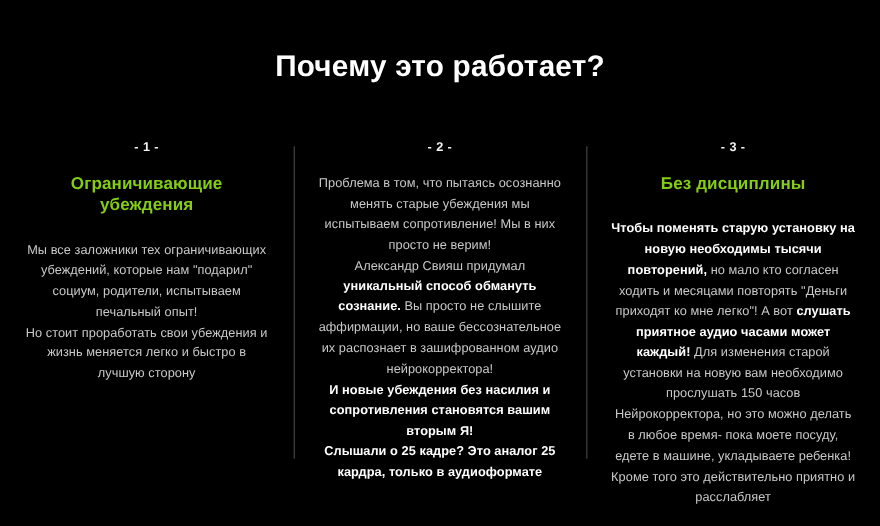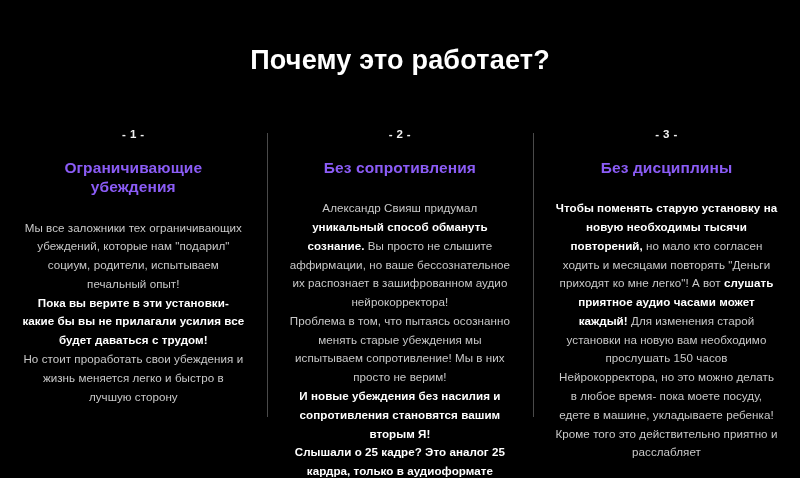"Ограничивающие убеждения" .col-heading { color: #8b5cf6 -> #84cc16 }
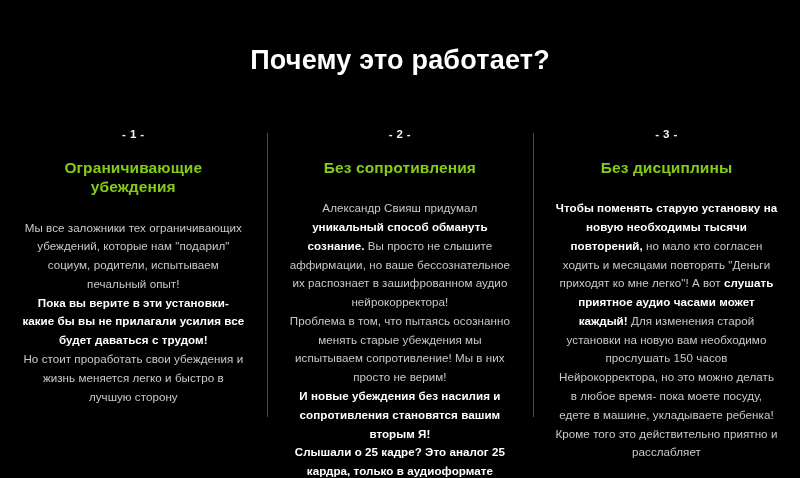"Без сопротивления" div.col-heading { html: <div>Без сопротивления</div> -> none }
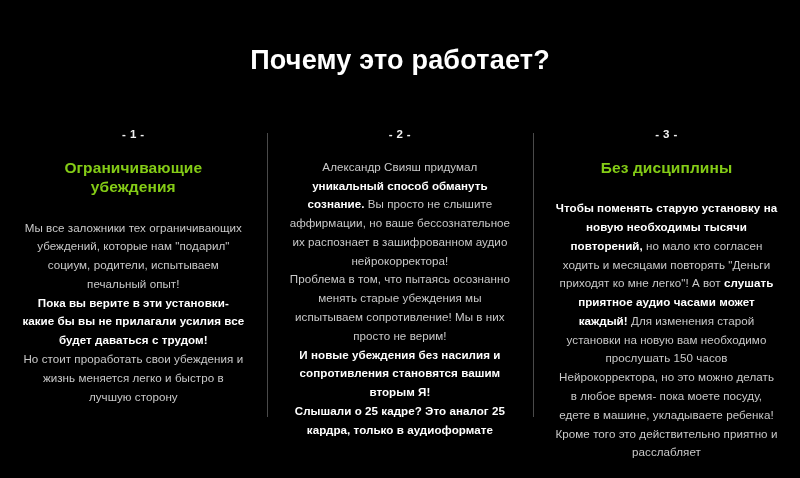"Александр Свияш придумал уникальный" div.para { order: before "Проблема в том, что пытаясь" -> after "Проблема в том, что пытаясь" }
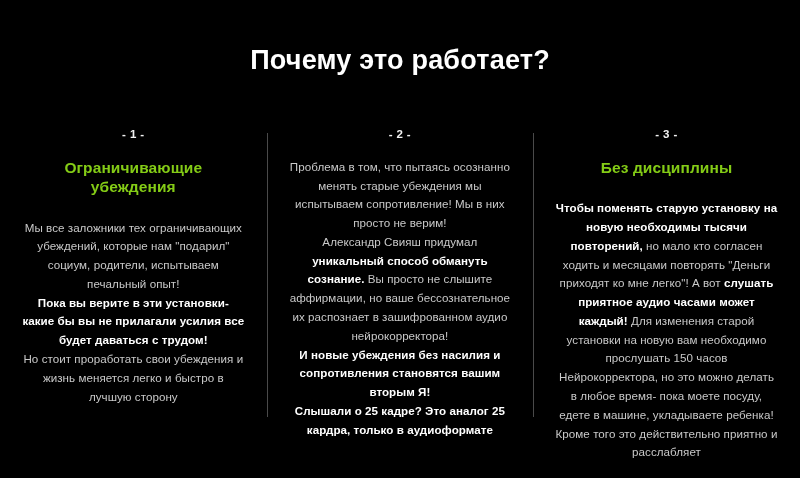"Пока вы верите в эти" div.para { html: <div><b>Пока вы верите в эти установки- какие бы вы не прилагали усилия все будет даваться с трудом!</b></div> -> none }
